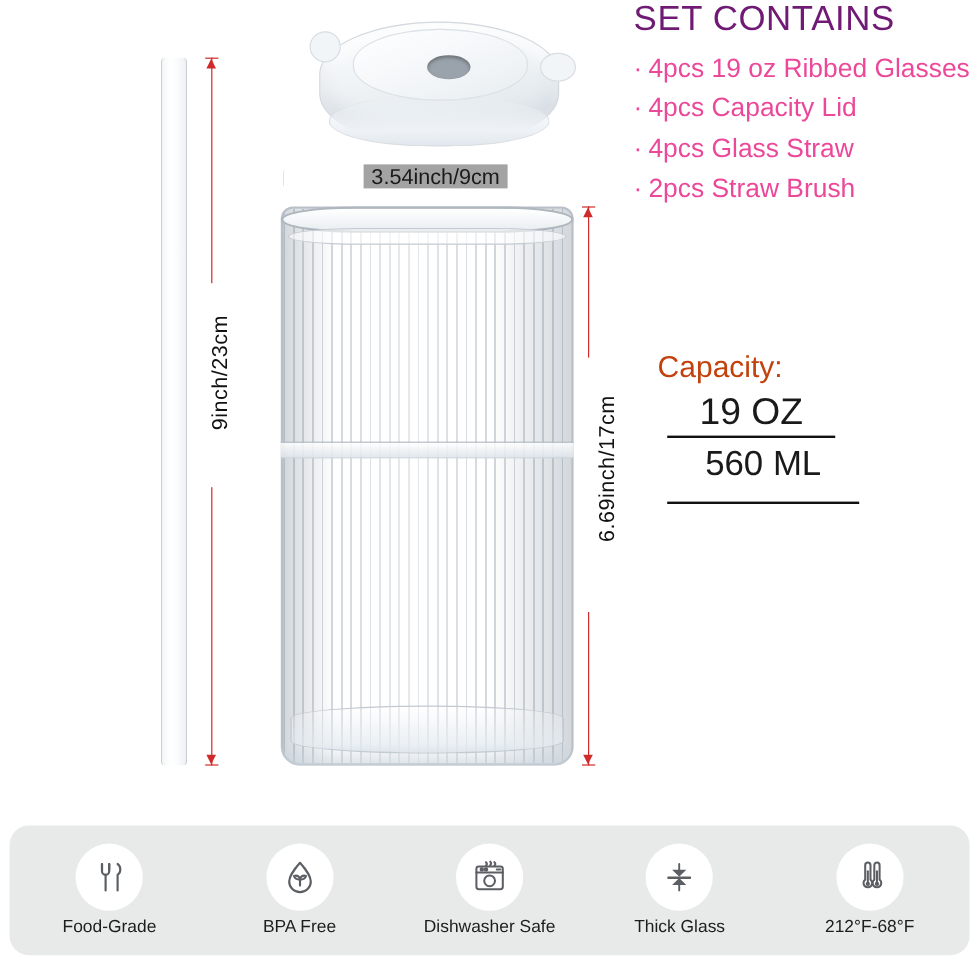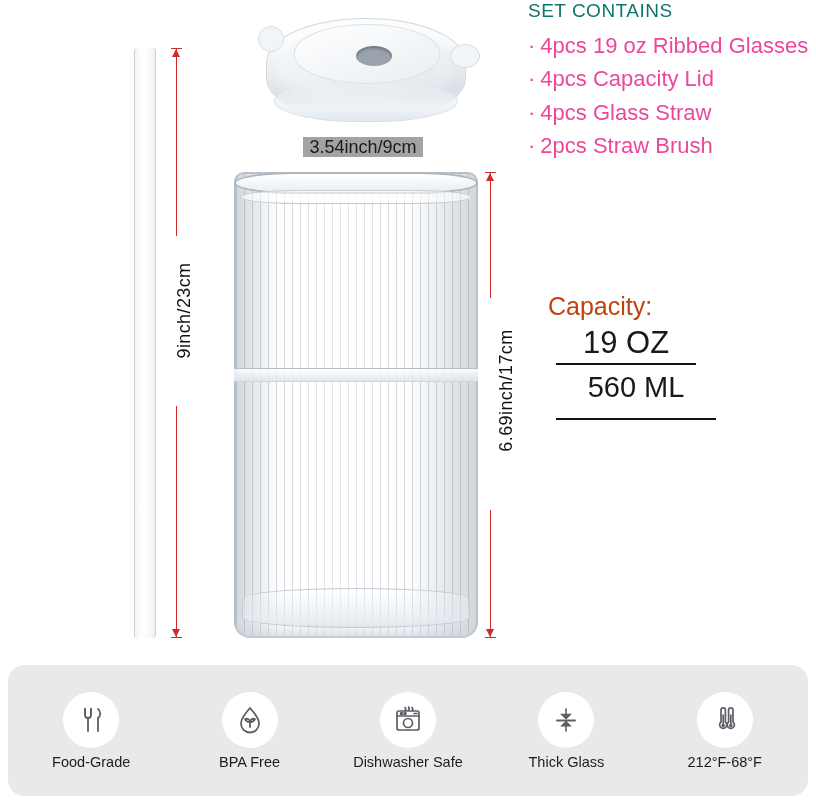"SET CONTAINS" .set-title { color: #0f766e -> #701a75; font-size: 19px -> 29px }
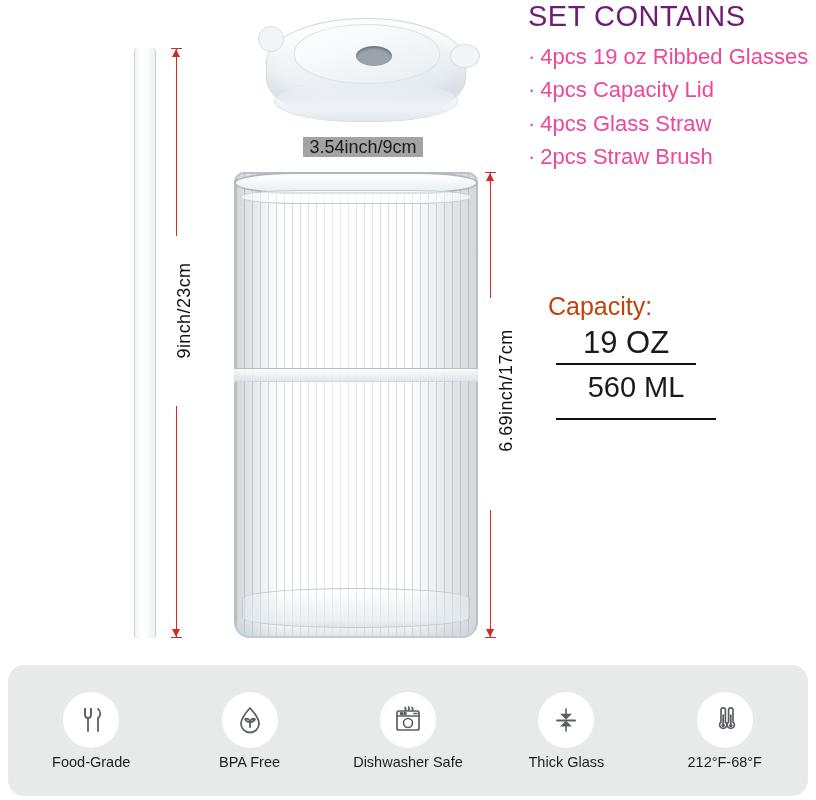"Food-Grade" #features { height: 131px -> 108px }
